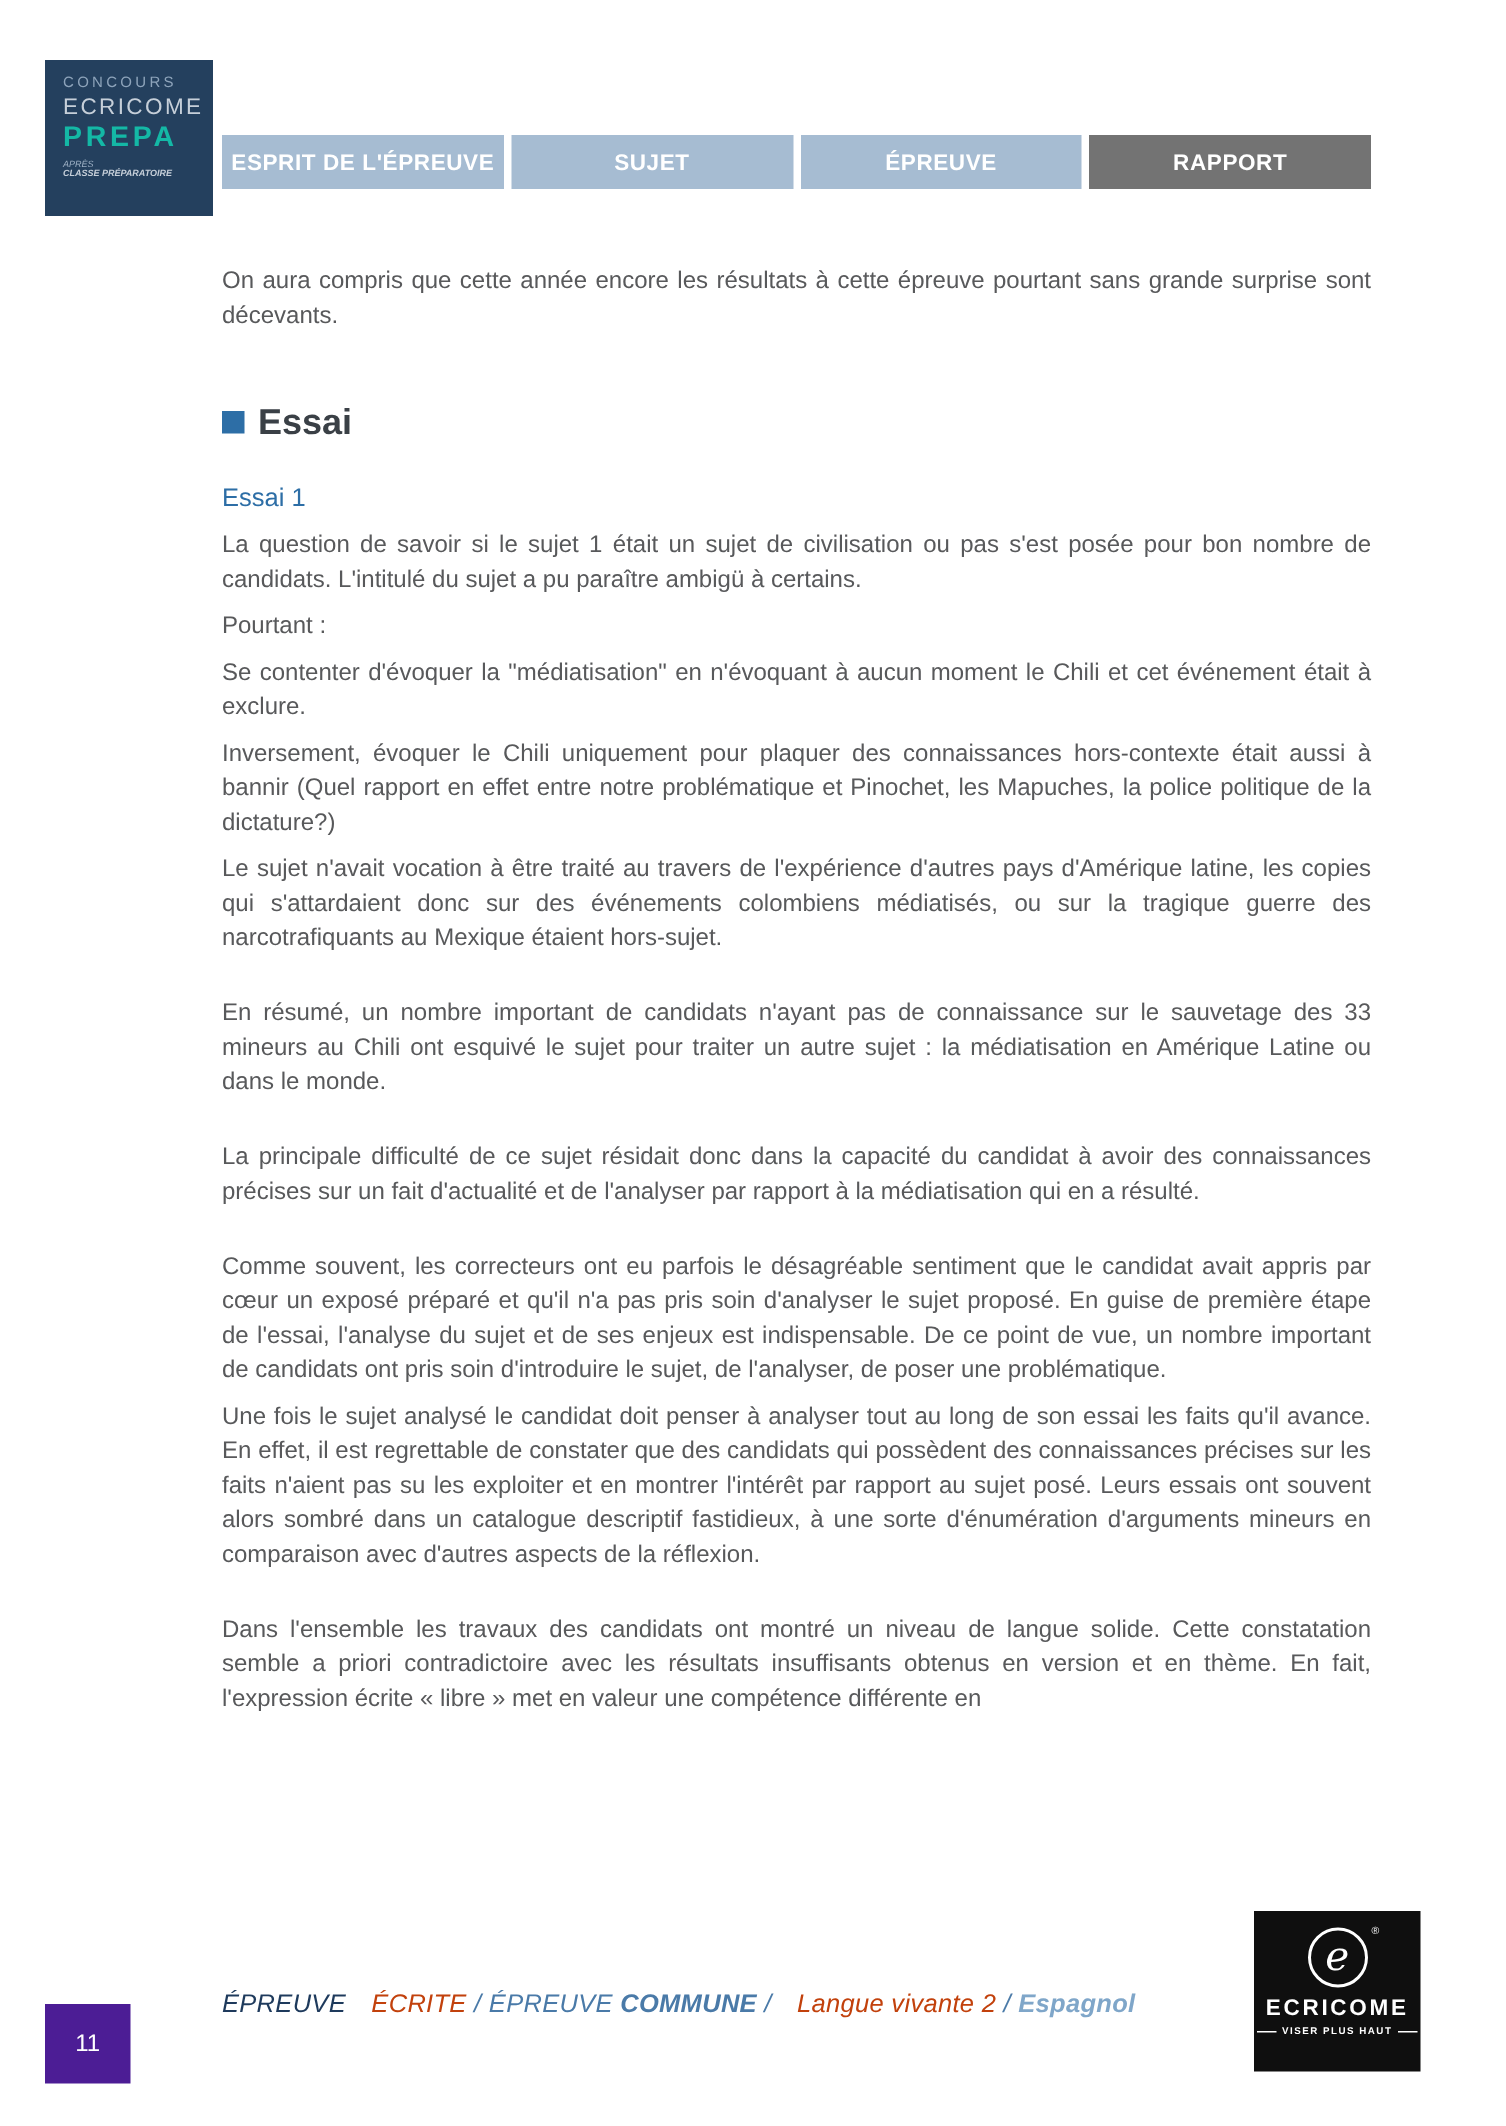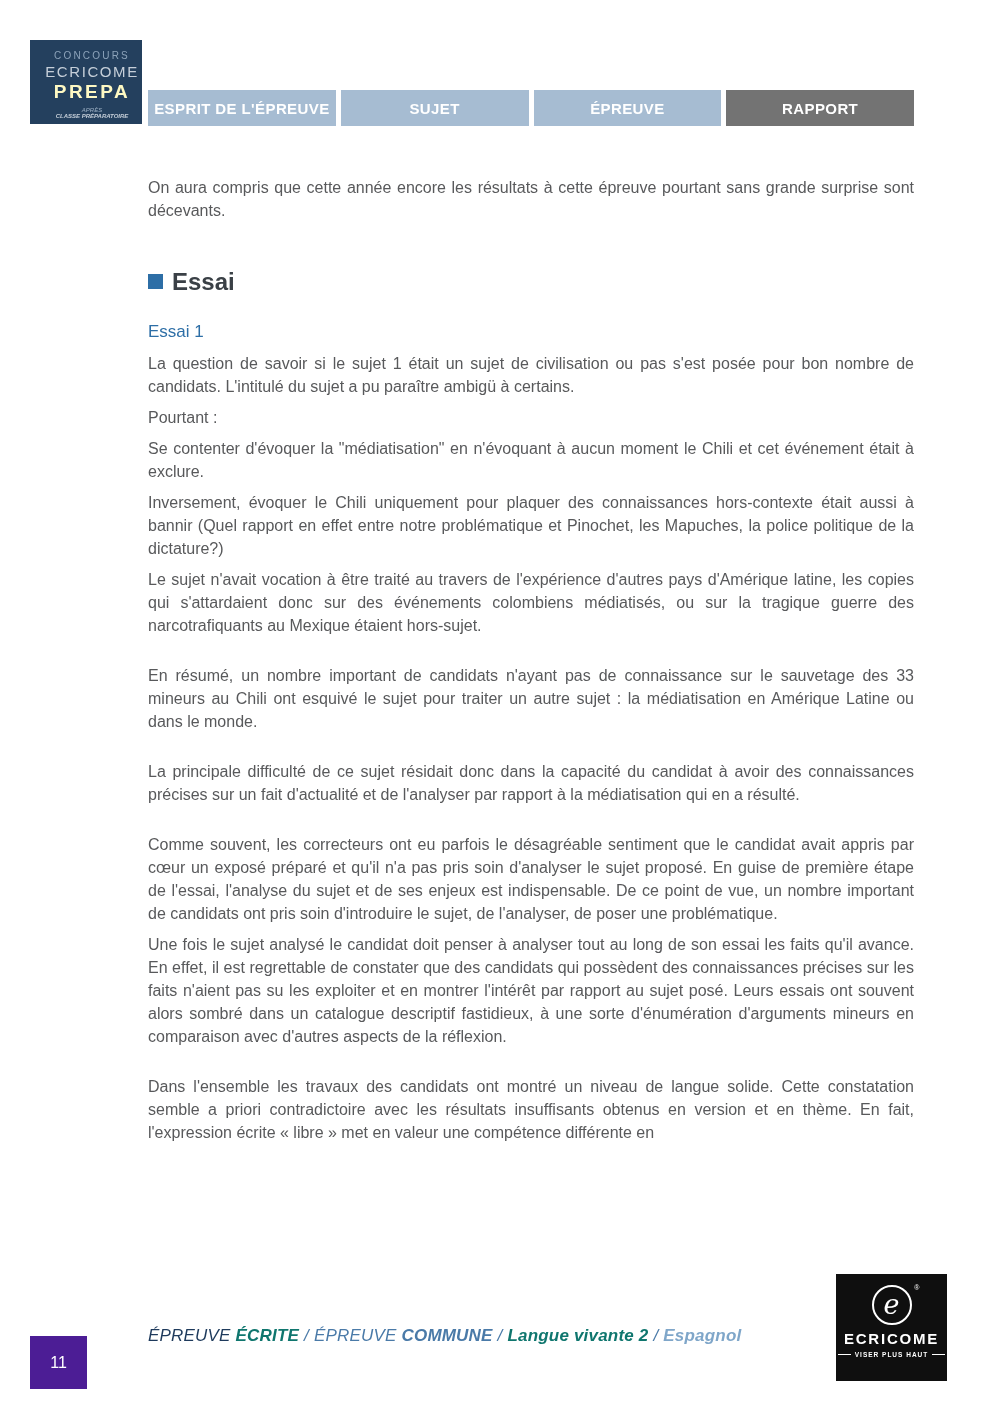"CONCOURS" .logo-box { height: 84px -> 104px; text-align: center -> none }
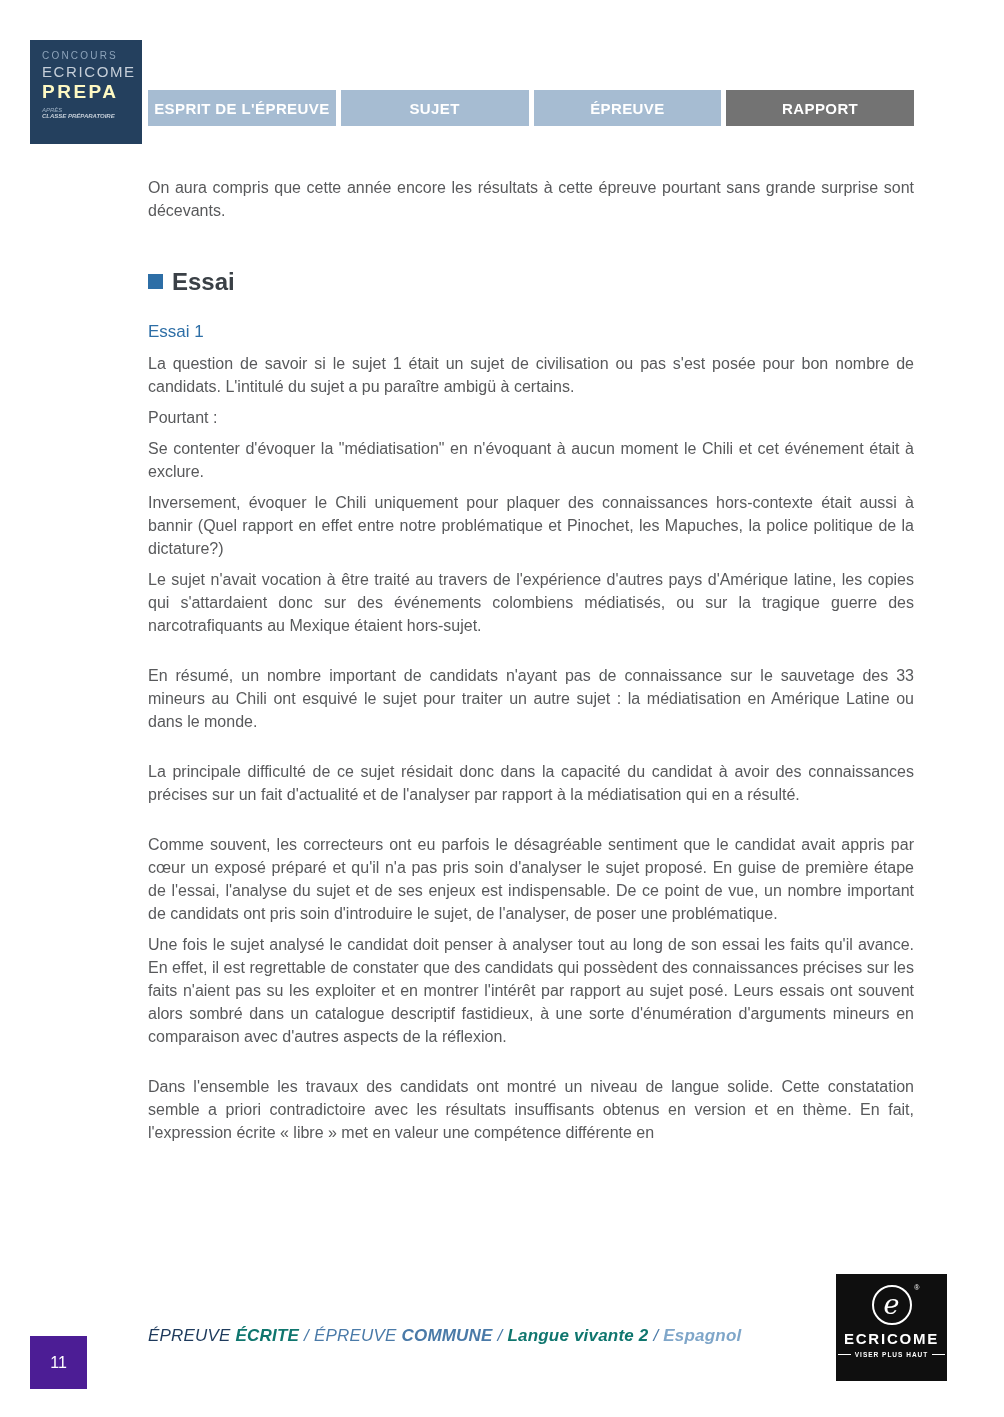"PREPA" .logo-prepa { color: #fef9c3 -> #14b8a6 }
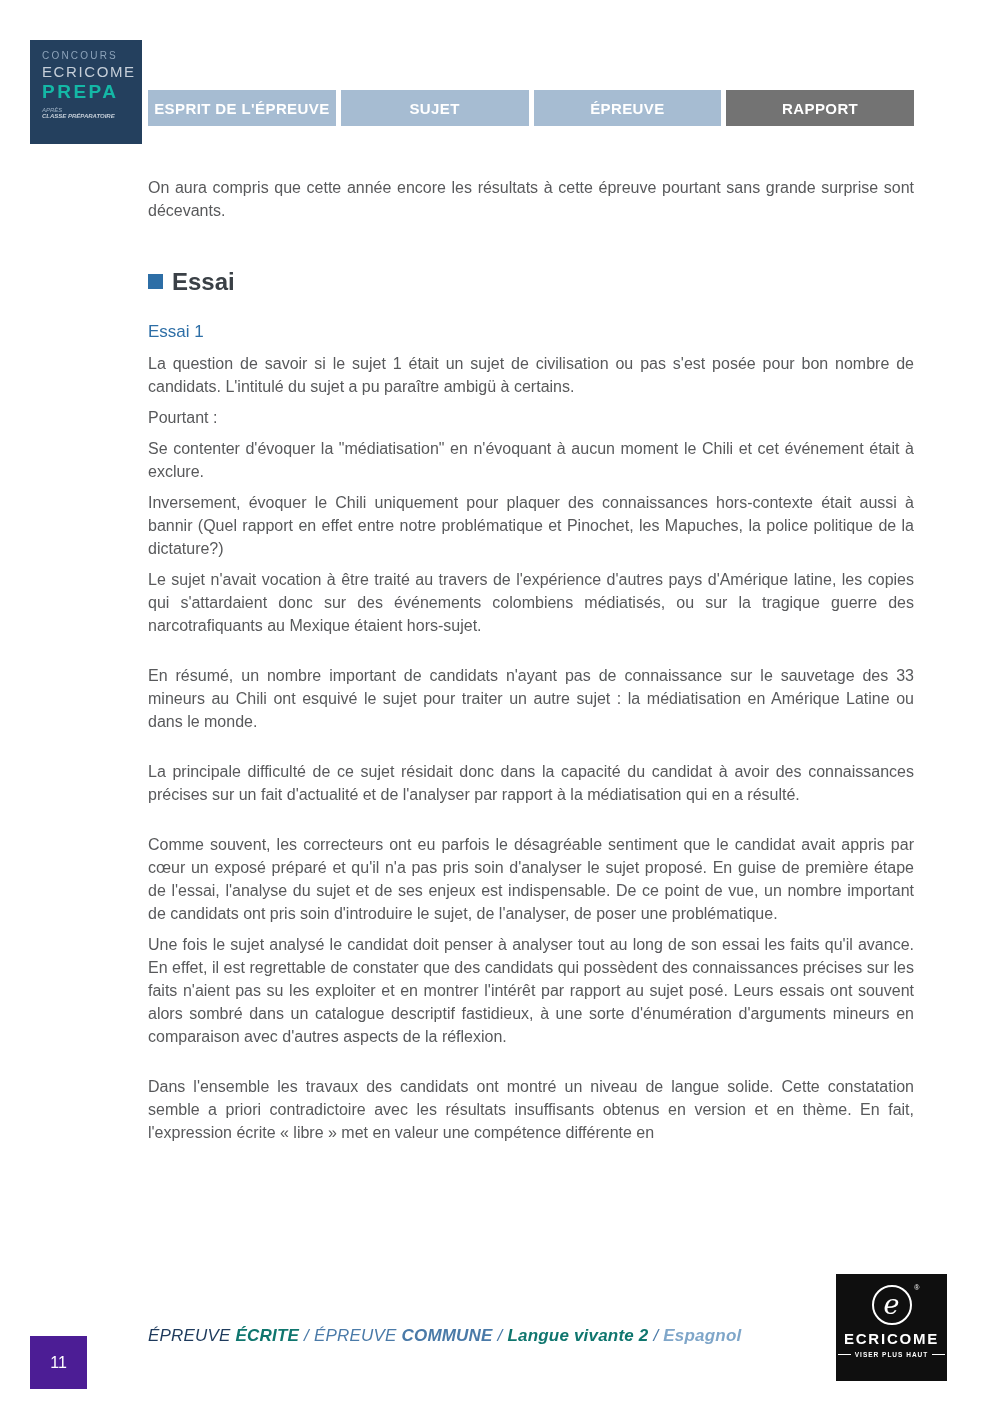"ÉCRITE" .seg-navy-bold { color: #0f766e -> #c2410c; font-weight: bold -> normal; margin-left: none -> 12px }
